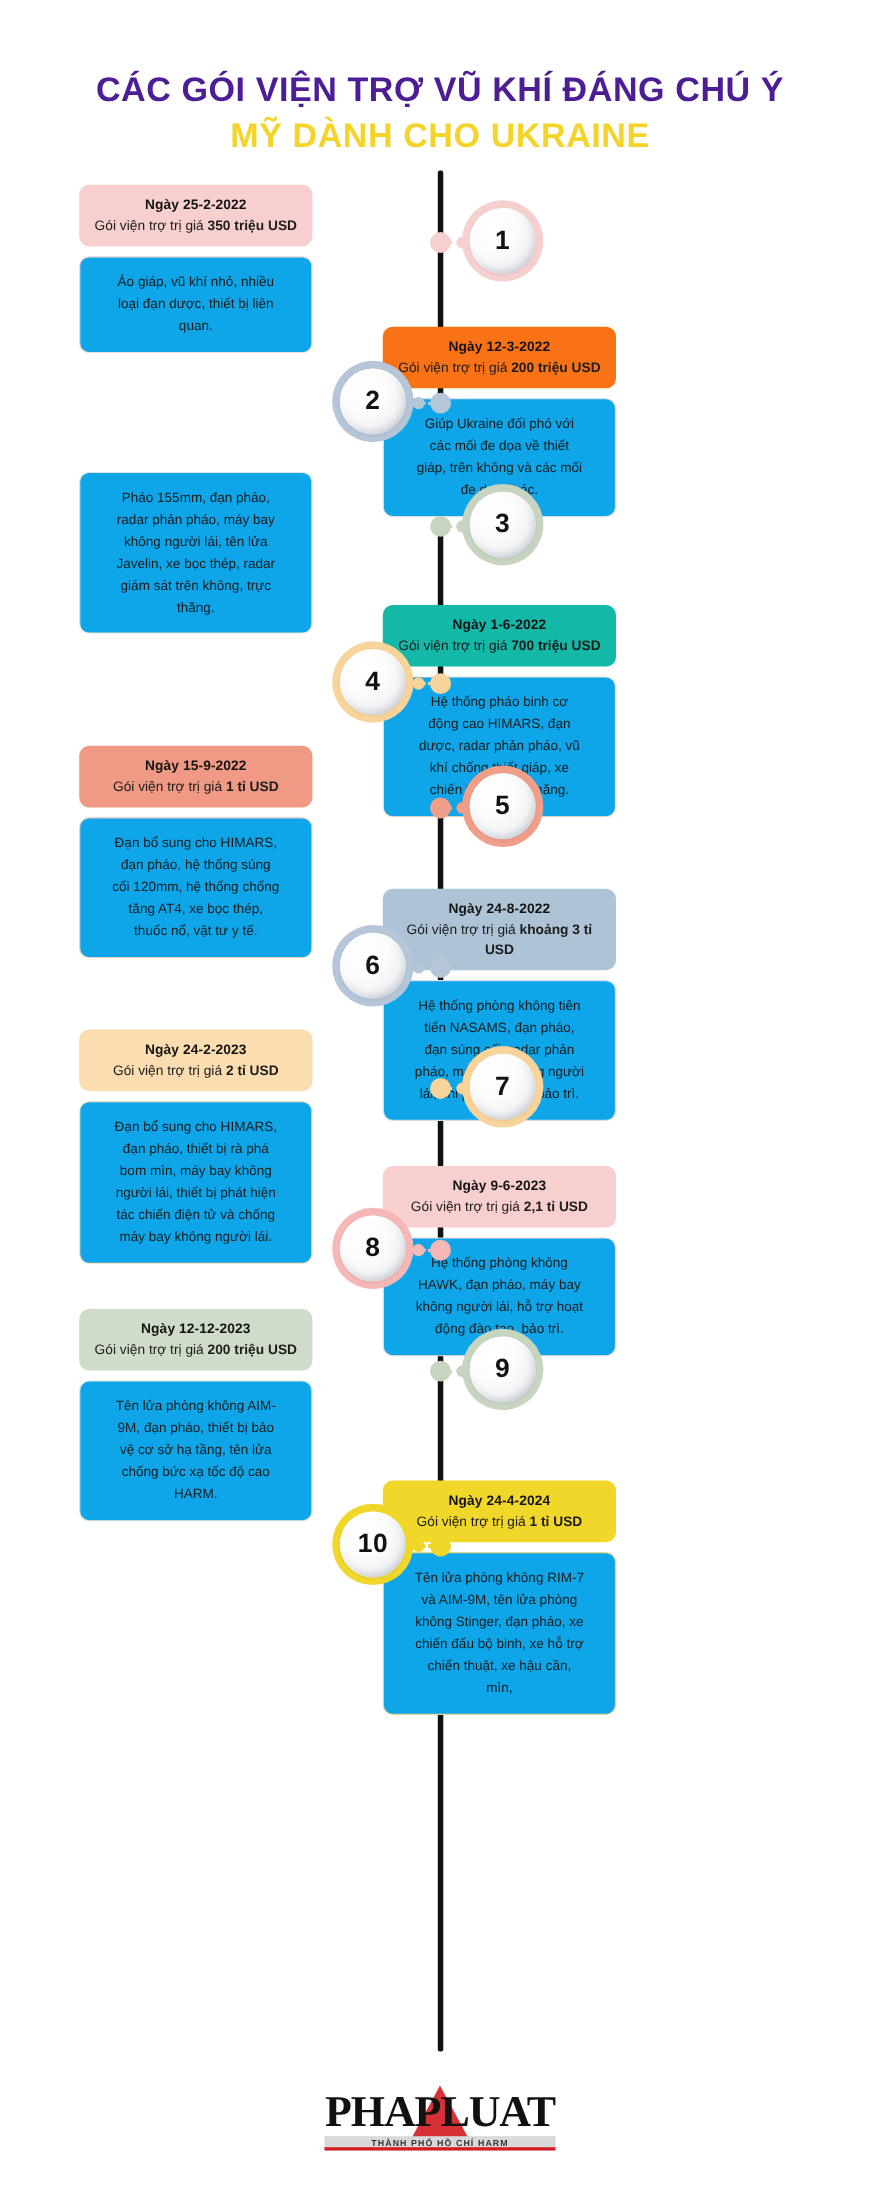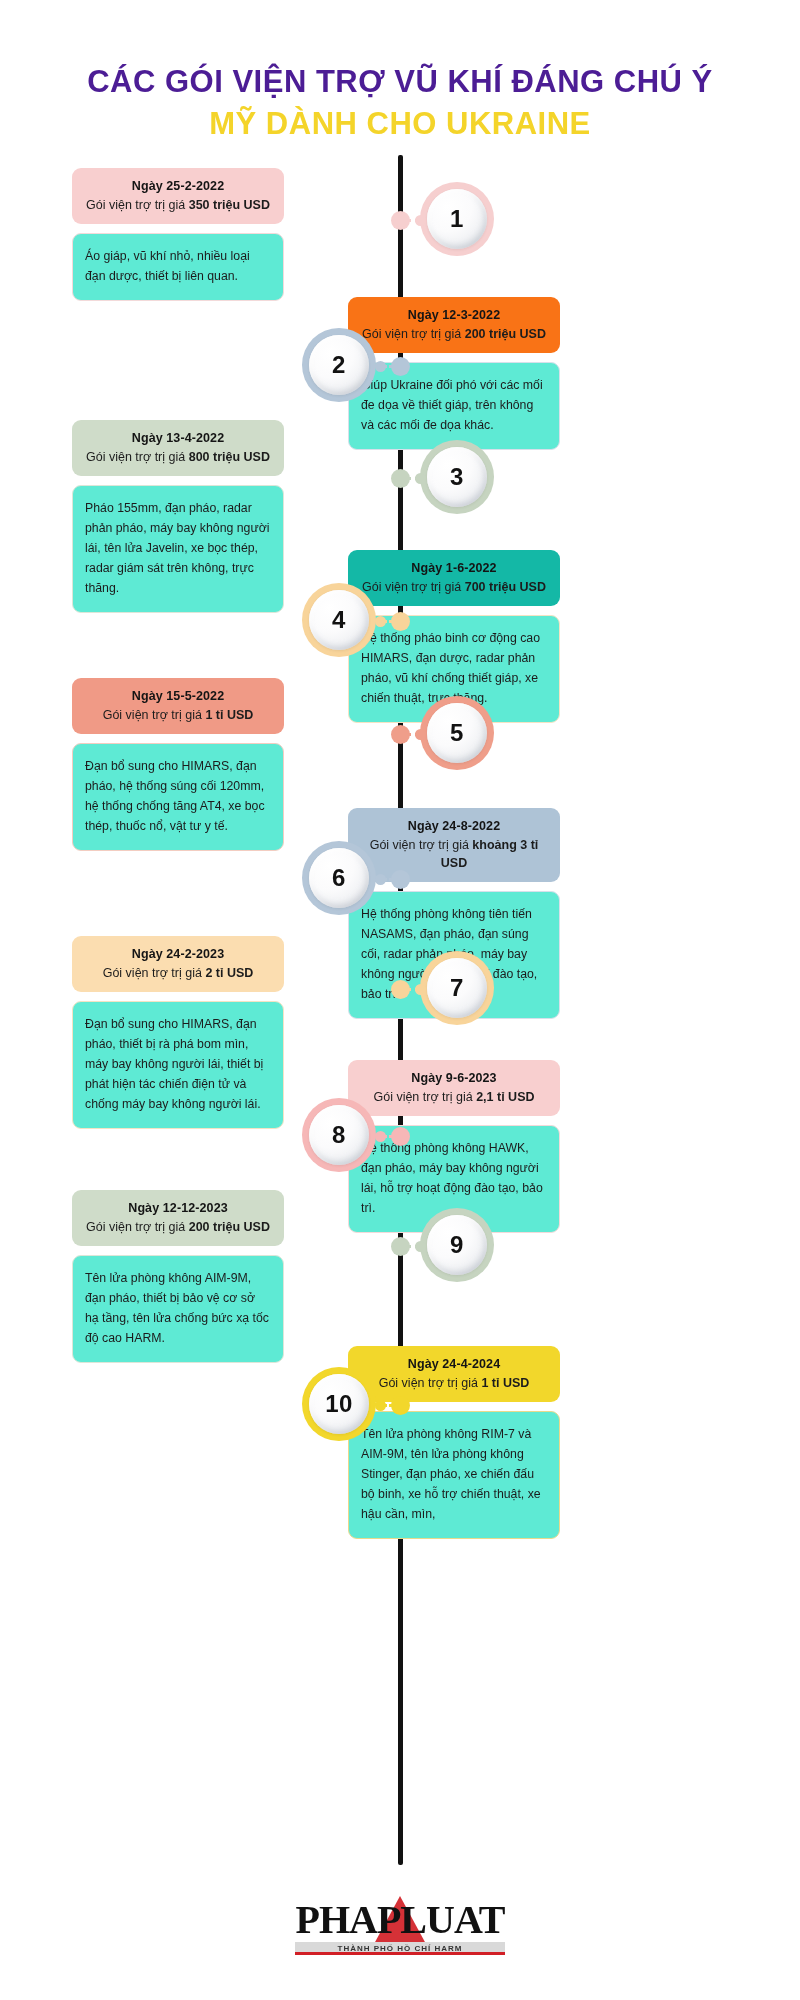"Áo giáp, vũ khí nhỏ," .body-card { background: #5eead4 -> #0ea5e9; padding: 13px 12px -> 13px 28px; text-align: left -> center }
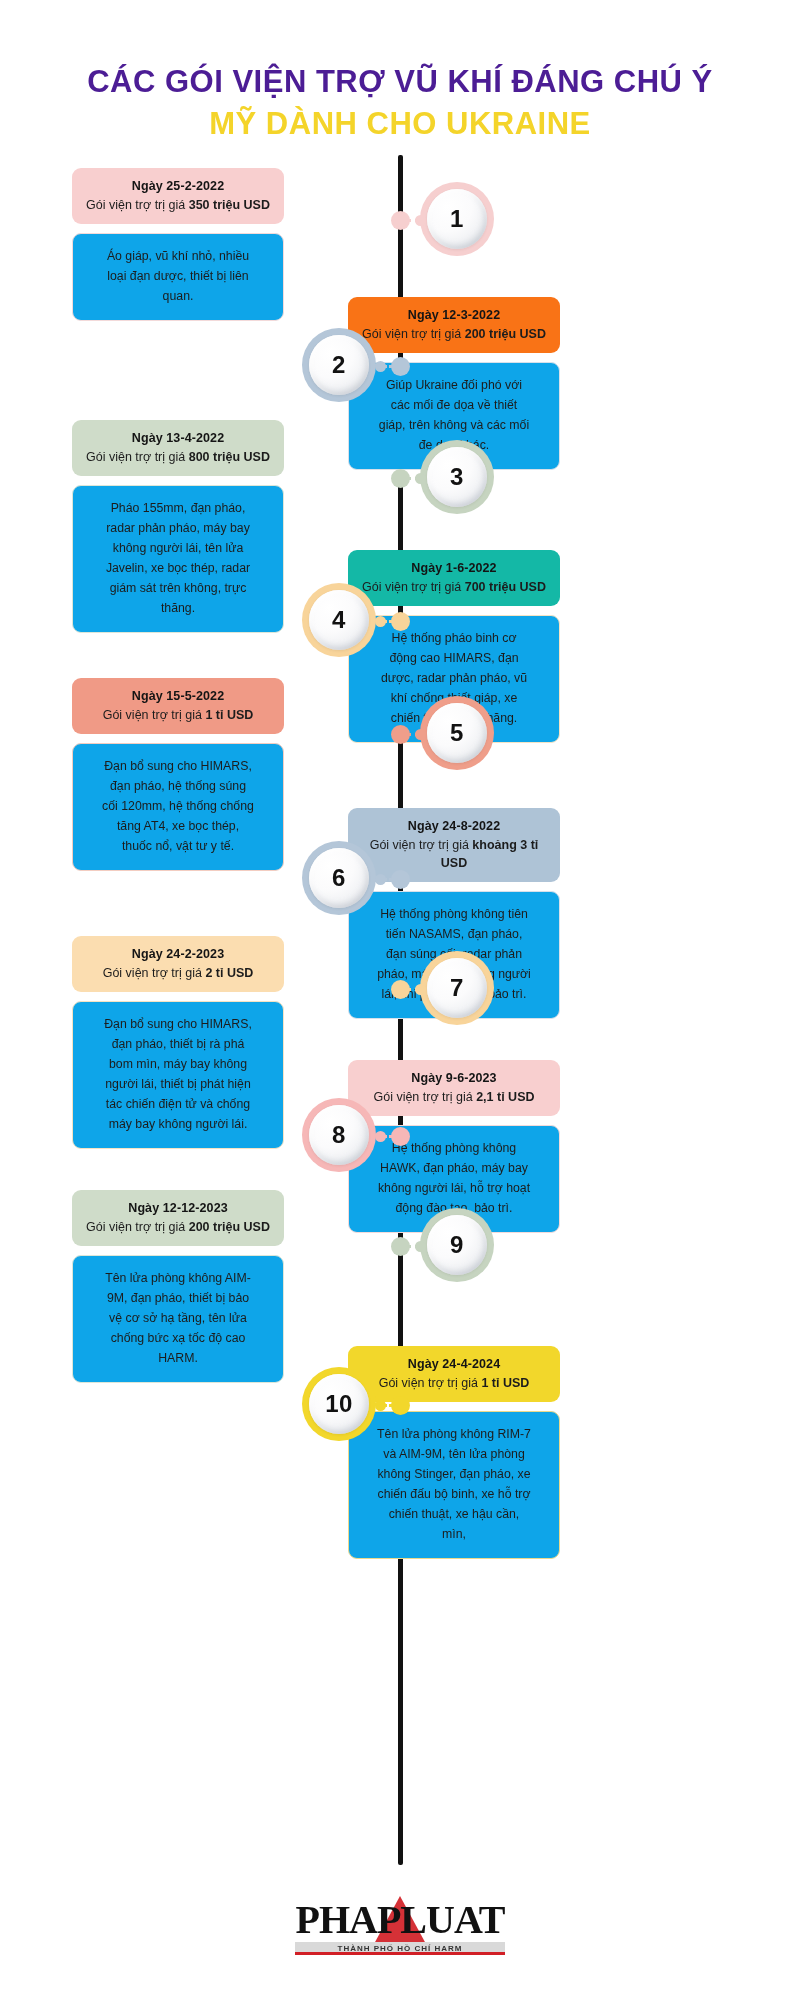"Ngày 13-4-2022" div.pill { html: <div> <div>Ngày 13-4-2022</div> <div><span>Gói viện trợ trị giá </span><b>800 triệu USD</b></div> </div> -> none }
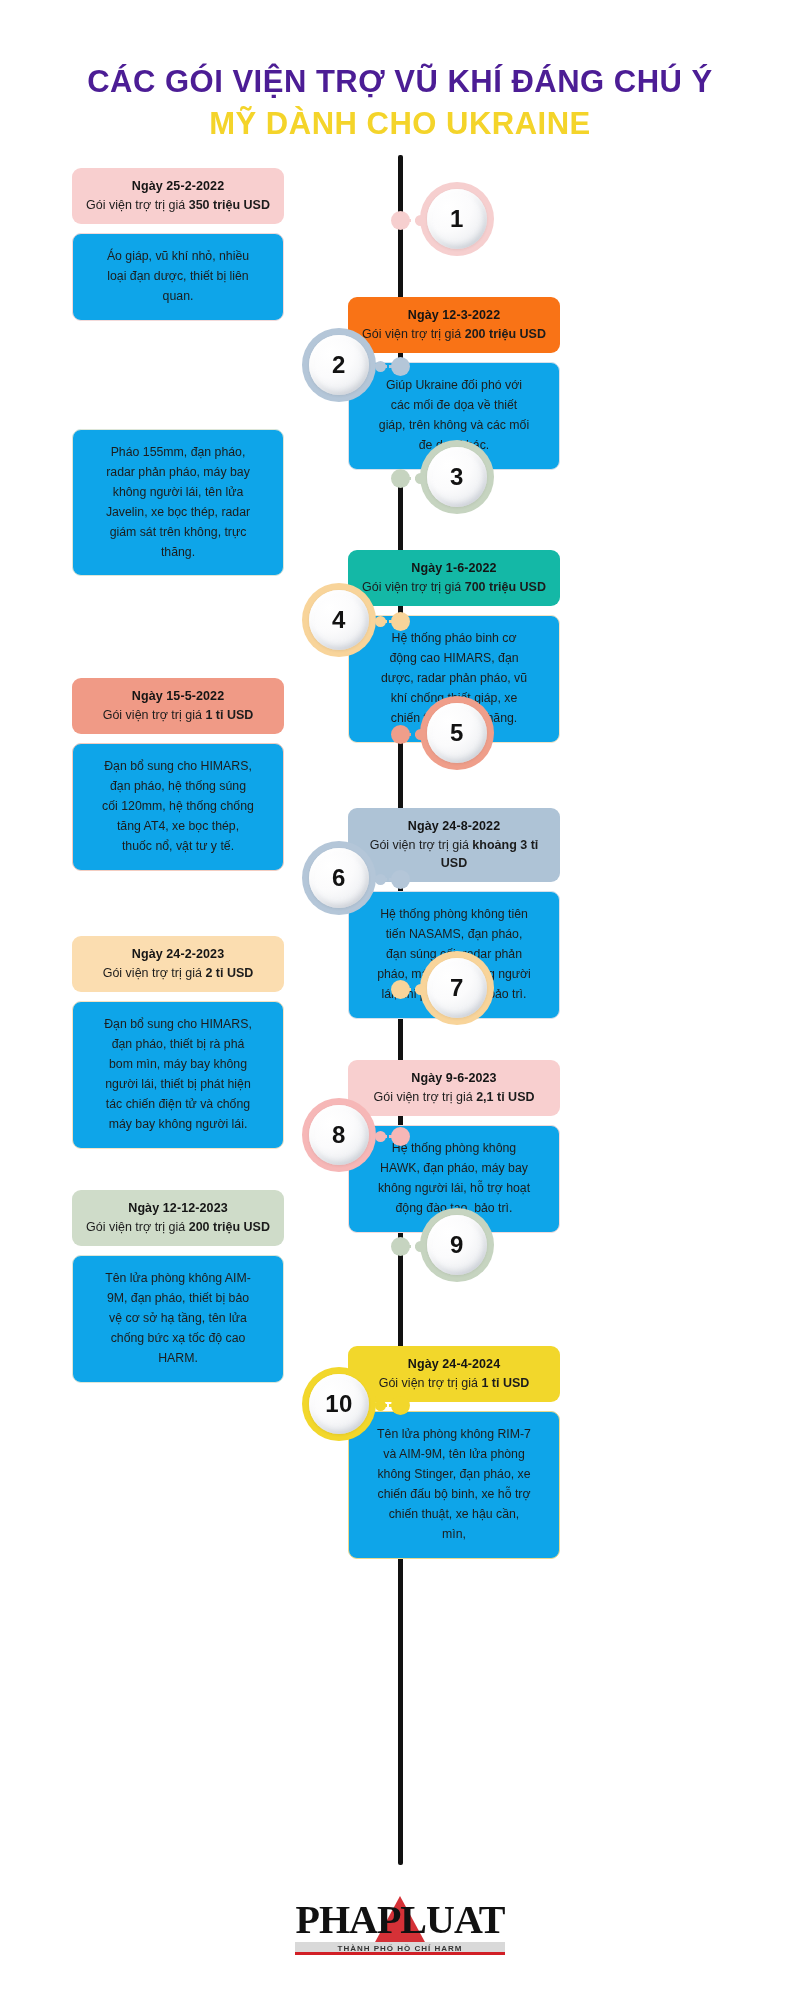"Ngày 15-5-2022" div.date { text: 15-5-2022 -> 15-9-2022 }
